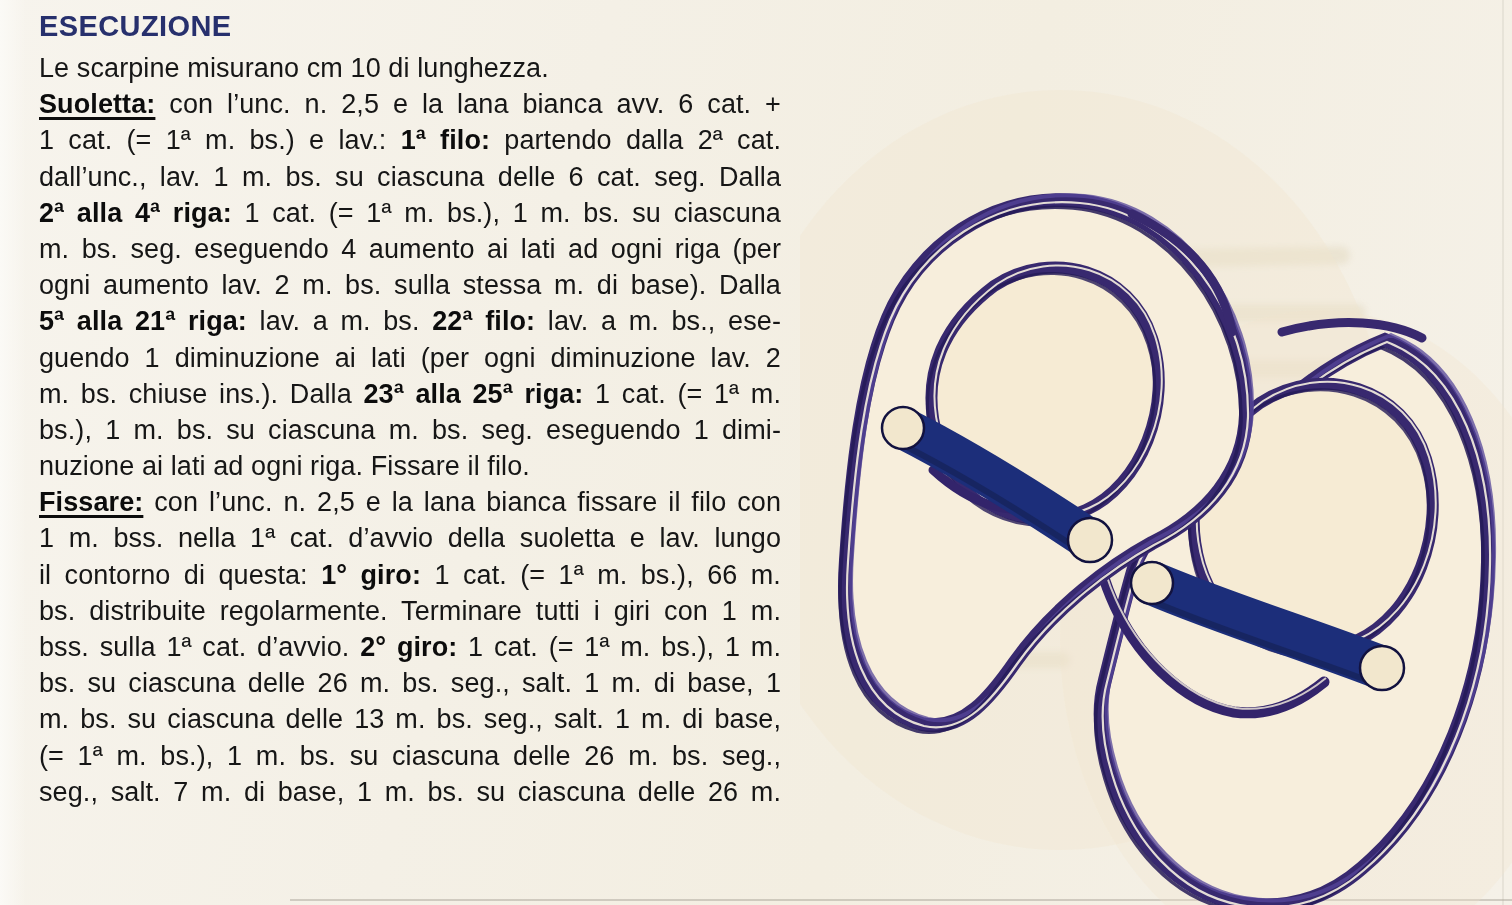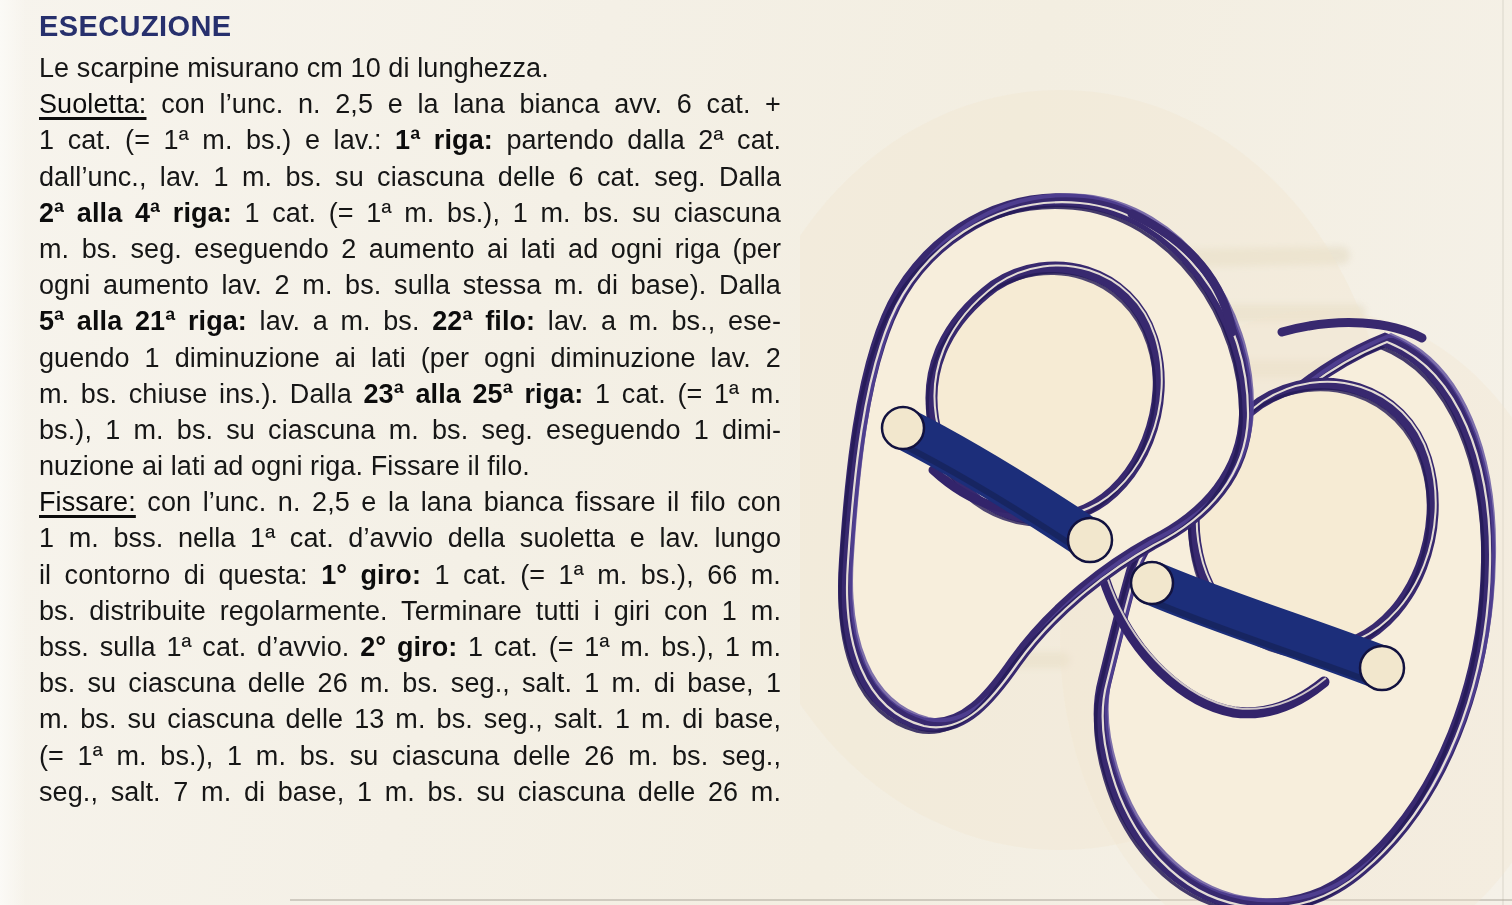"Suoletta:" .bold-underline { font-weight: normal -> bold }
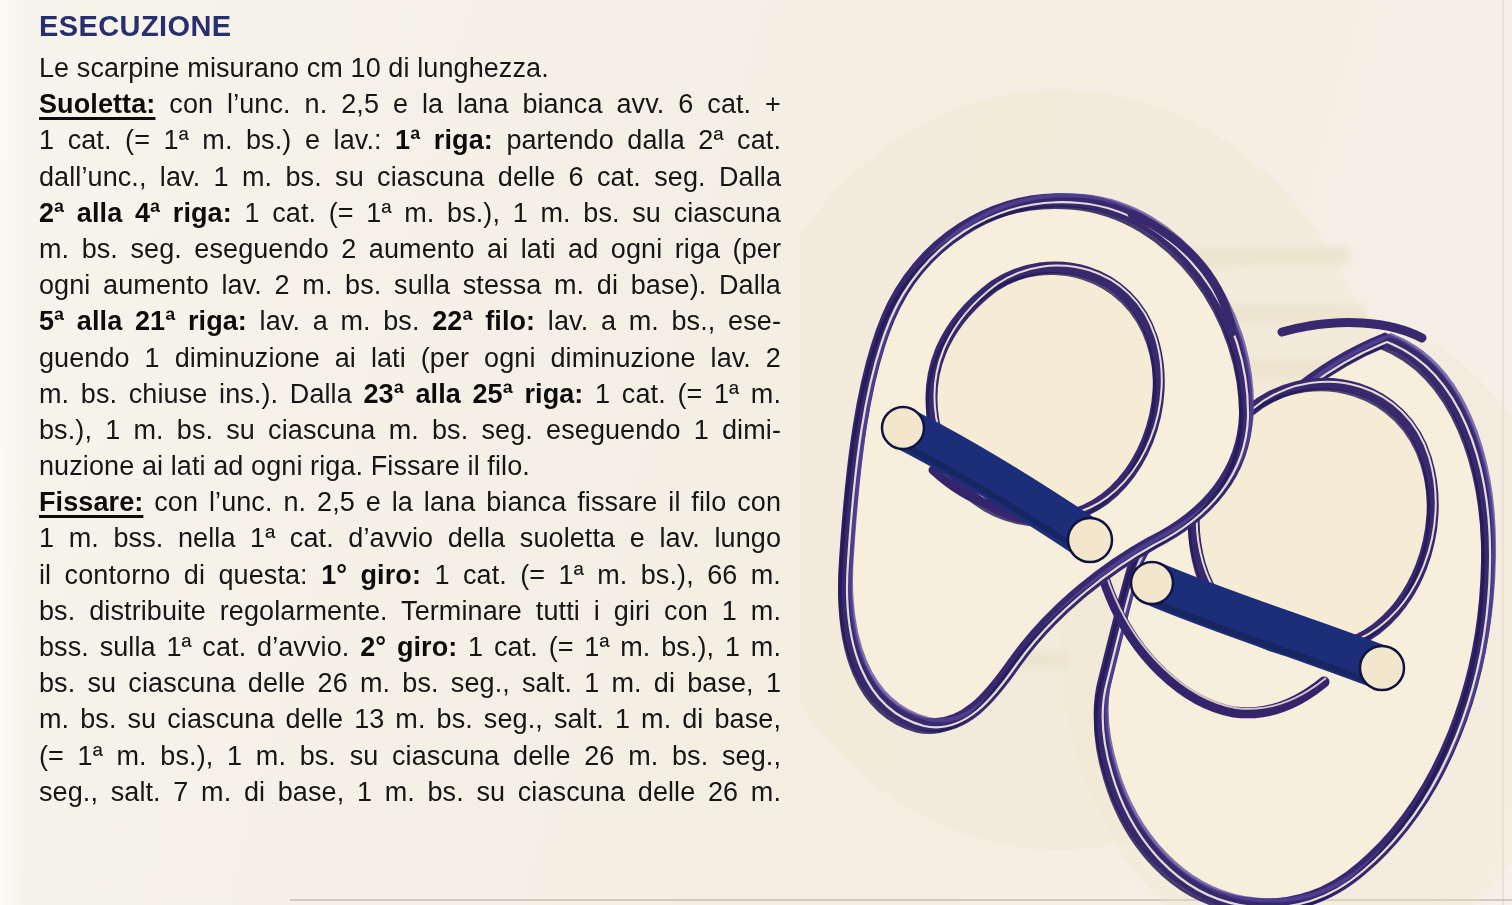"1ª riga:" span.bold { text: riga -> filo }
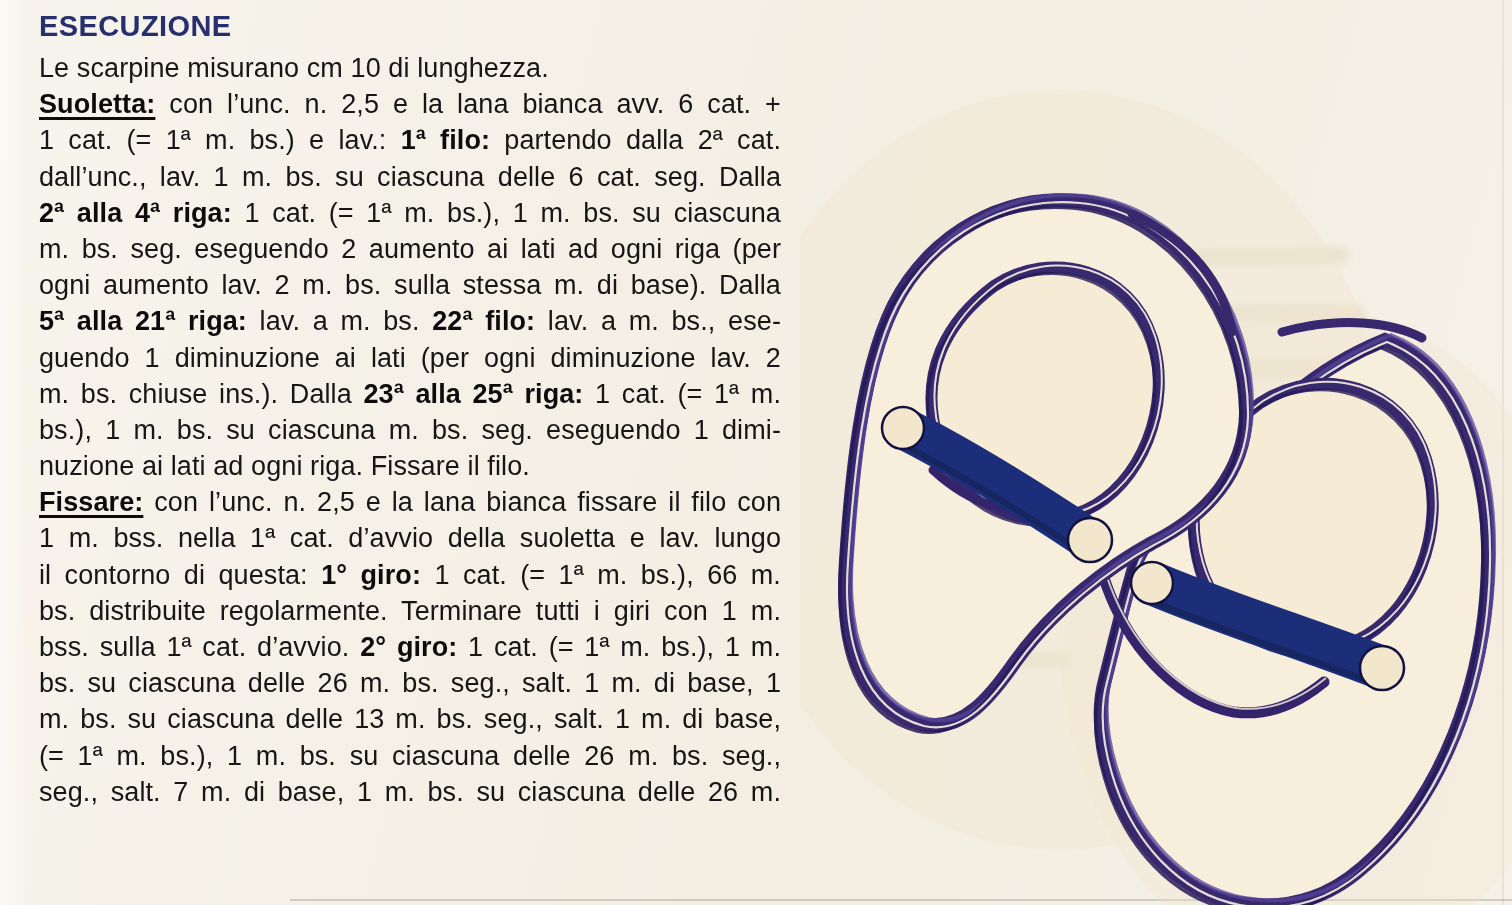"m. bs. seg. eseguendo 2" span.italic { text: 2 -> 4 }
